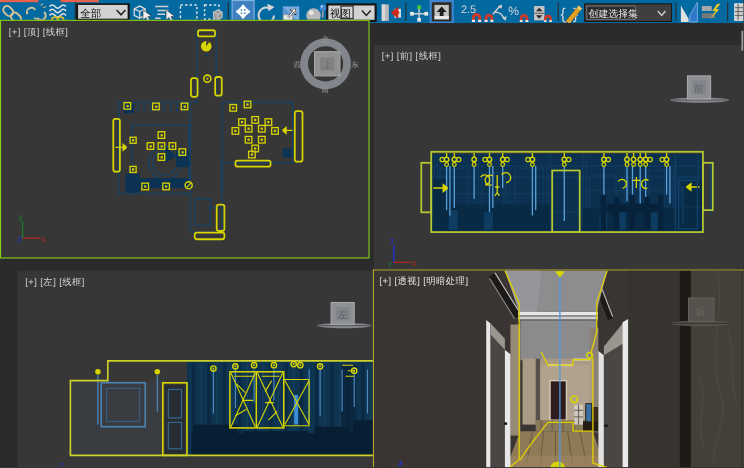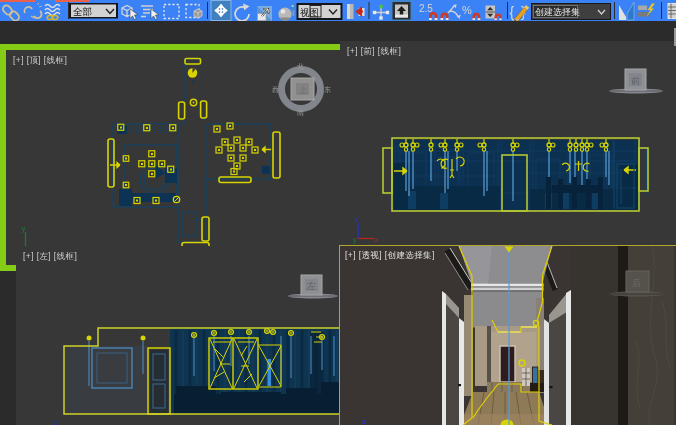"全部" div { background: #3b82f6 -> #0369a1 }
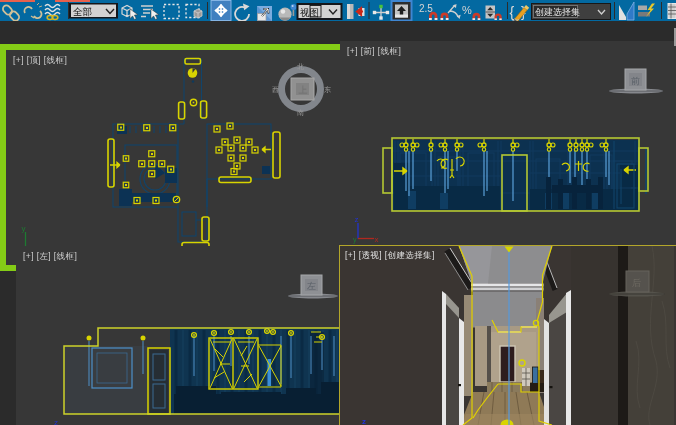"[+] [顶] [线框]" div.vp { border: 6px solid #84cc16 -> 1px solid #84cc16; top: 44px -> 18px }
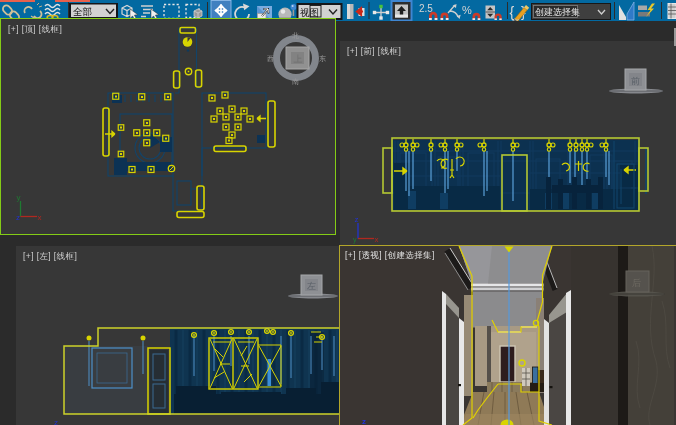"[+] [透视] [创建选择集]" div.vplabel { text: 创建选择集 -> 明暗处理 }
